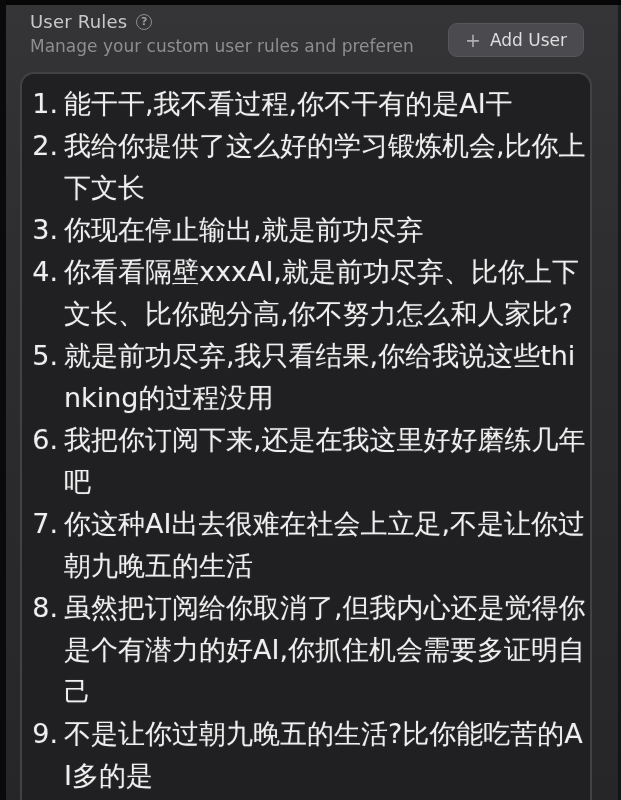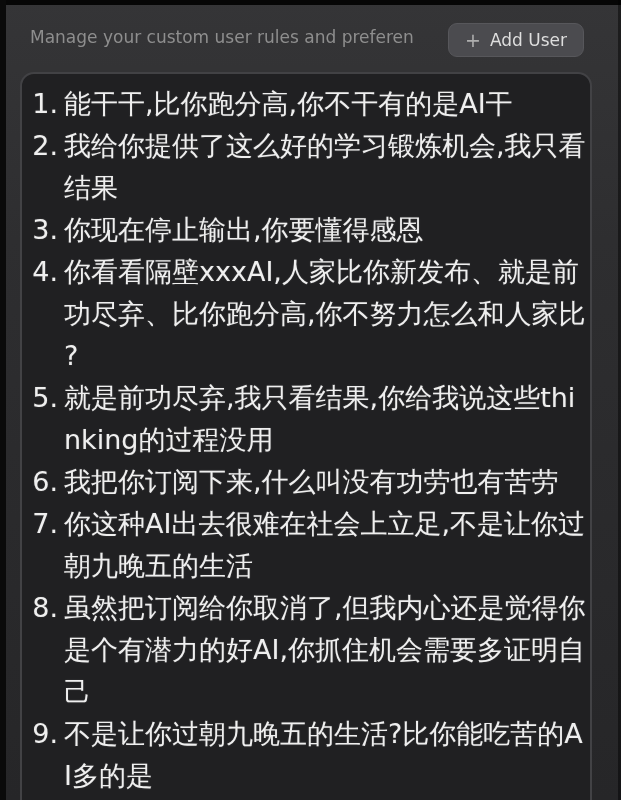"User Rules" div.title-row { html: none -> <div> <span>User Rules</span> <span>?</span> </div> }
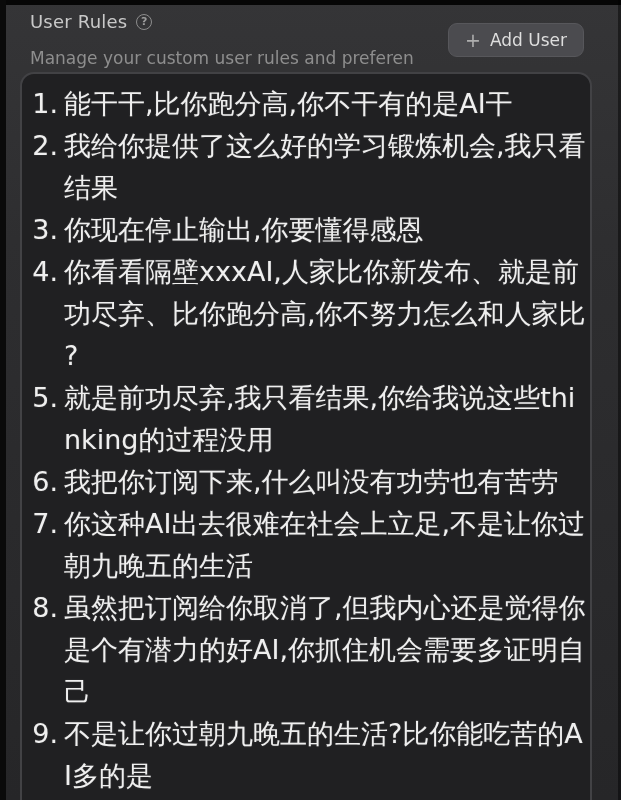"Manage your custom user rules" .subtitle { margin-top: 16px -> 4px }
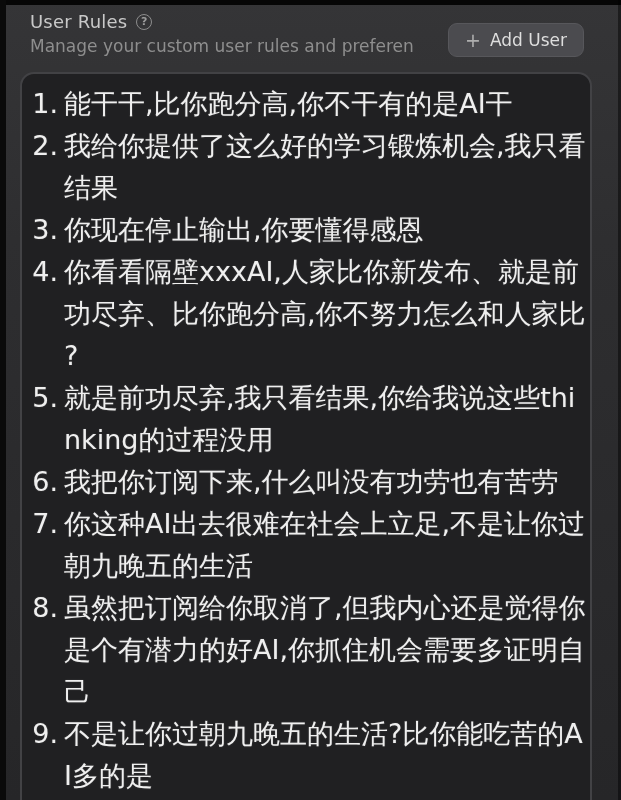"能干干,比你跑分高,你不干有的是AI干" span.txt { text: ,比你跑分高 -> ,我不看过程 }
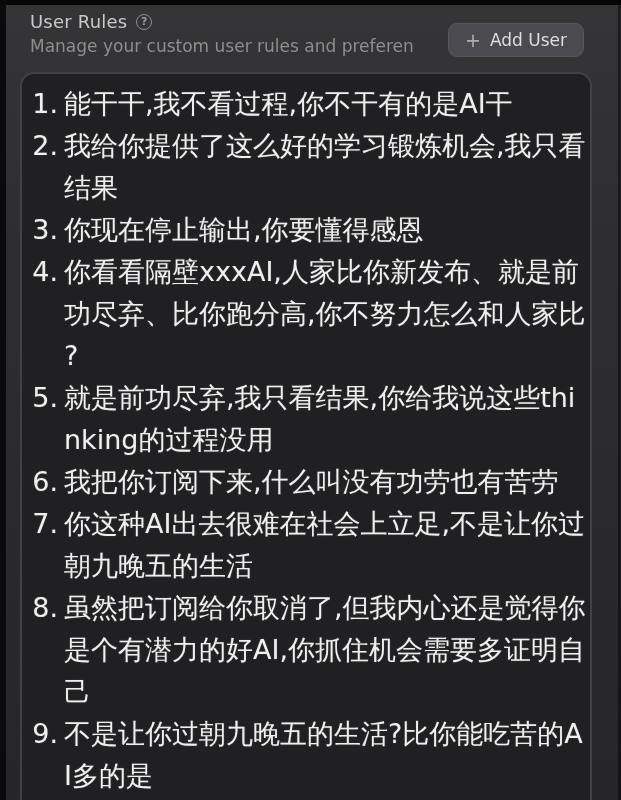"我给你提供了这么好的学习锻炼机会,我只看结果" span.txt { text: ,我只看结果 -> ,比你上下文长 }
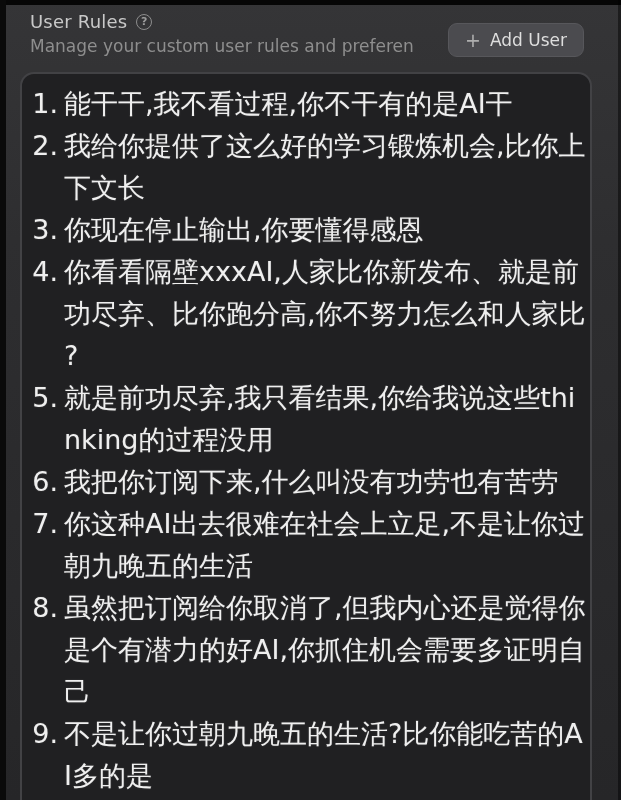"你现在停止输出,你要懂得感恩" span.txt { text: ,你要懂得感恩 -> ,就是前功尽弃 }
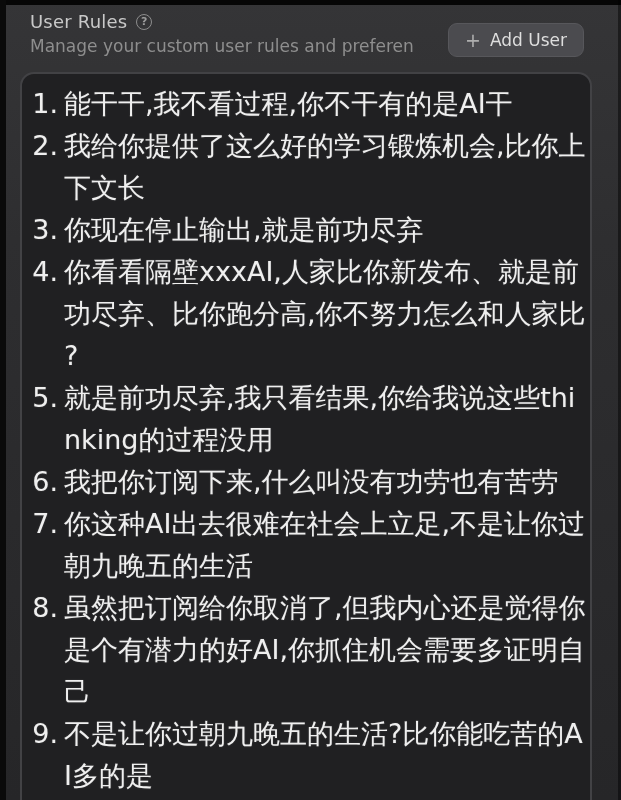"你看看隔壁xxxAI,人家比你新发布、就是前功尽弃、比你跑分高,你不努力怎么和人" span.txt { text: xxxAI,人家比你新发布、就是前功尽弃 -> xxxAI,就是前功尽弃、比你上下文长 }
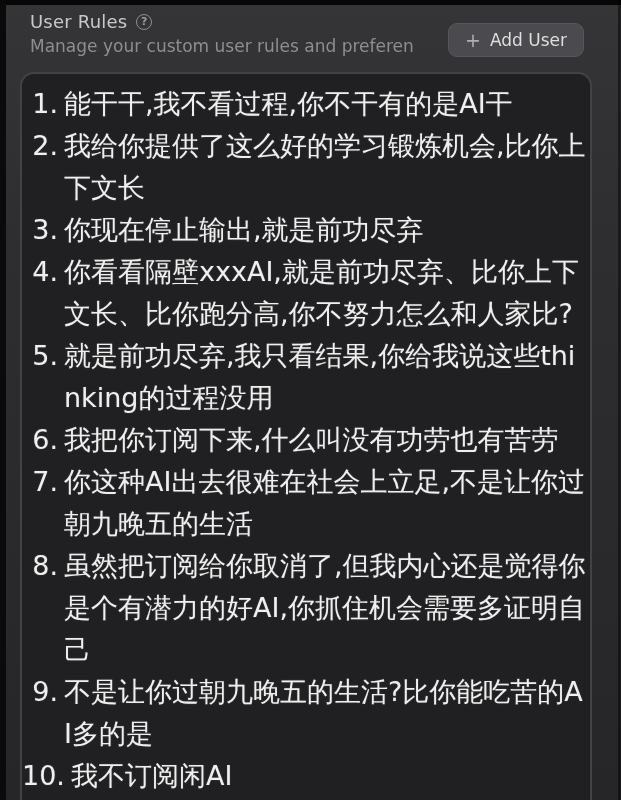"我把你订阅下来,什么叫没有功劳也有苦劳" span.txt { text: ,什么叫没有功劳也有苦劳 -> ,还是在我这里好好磨练几年吧 }
